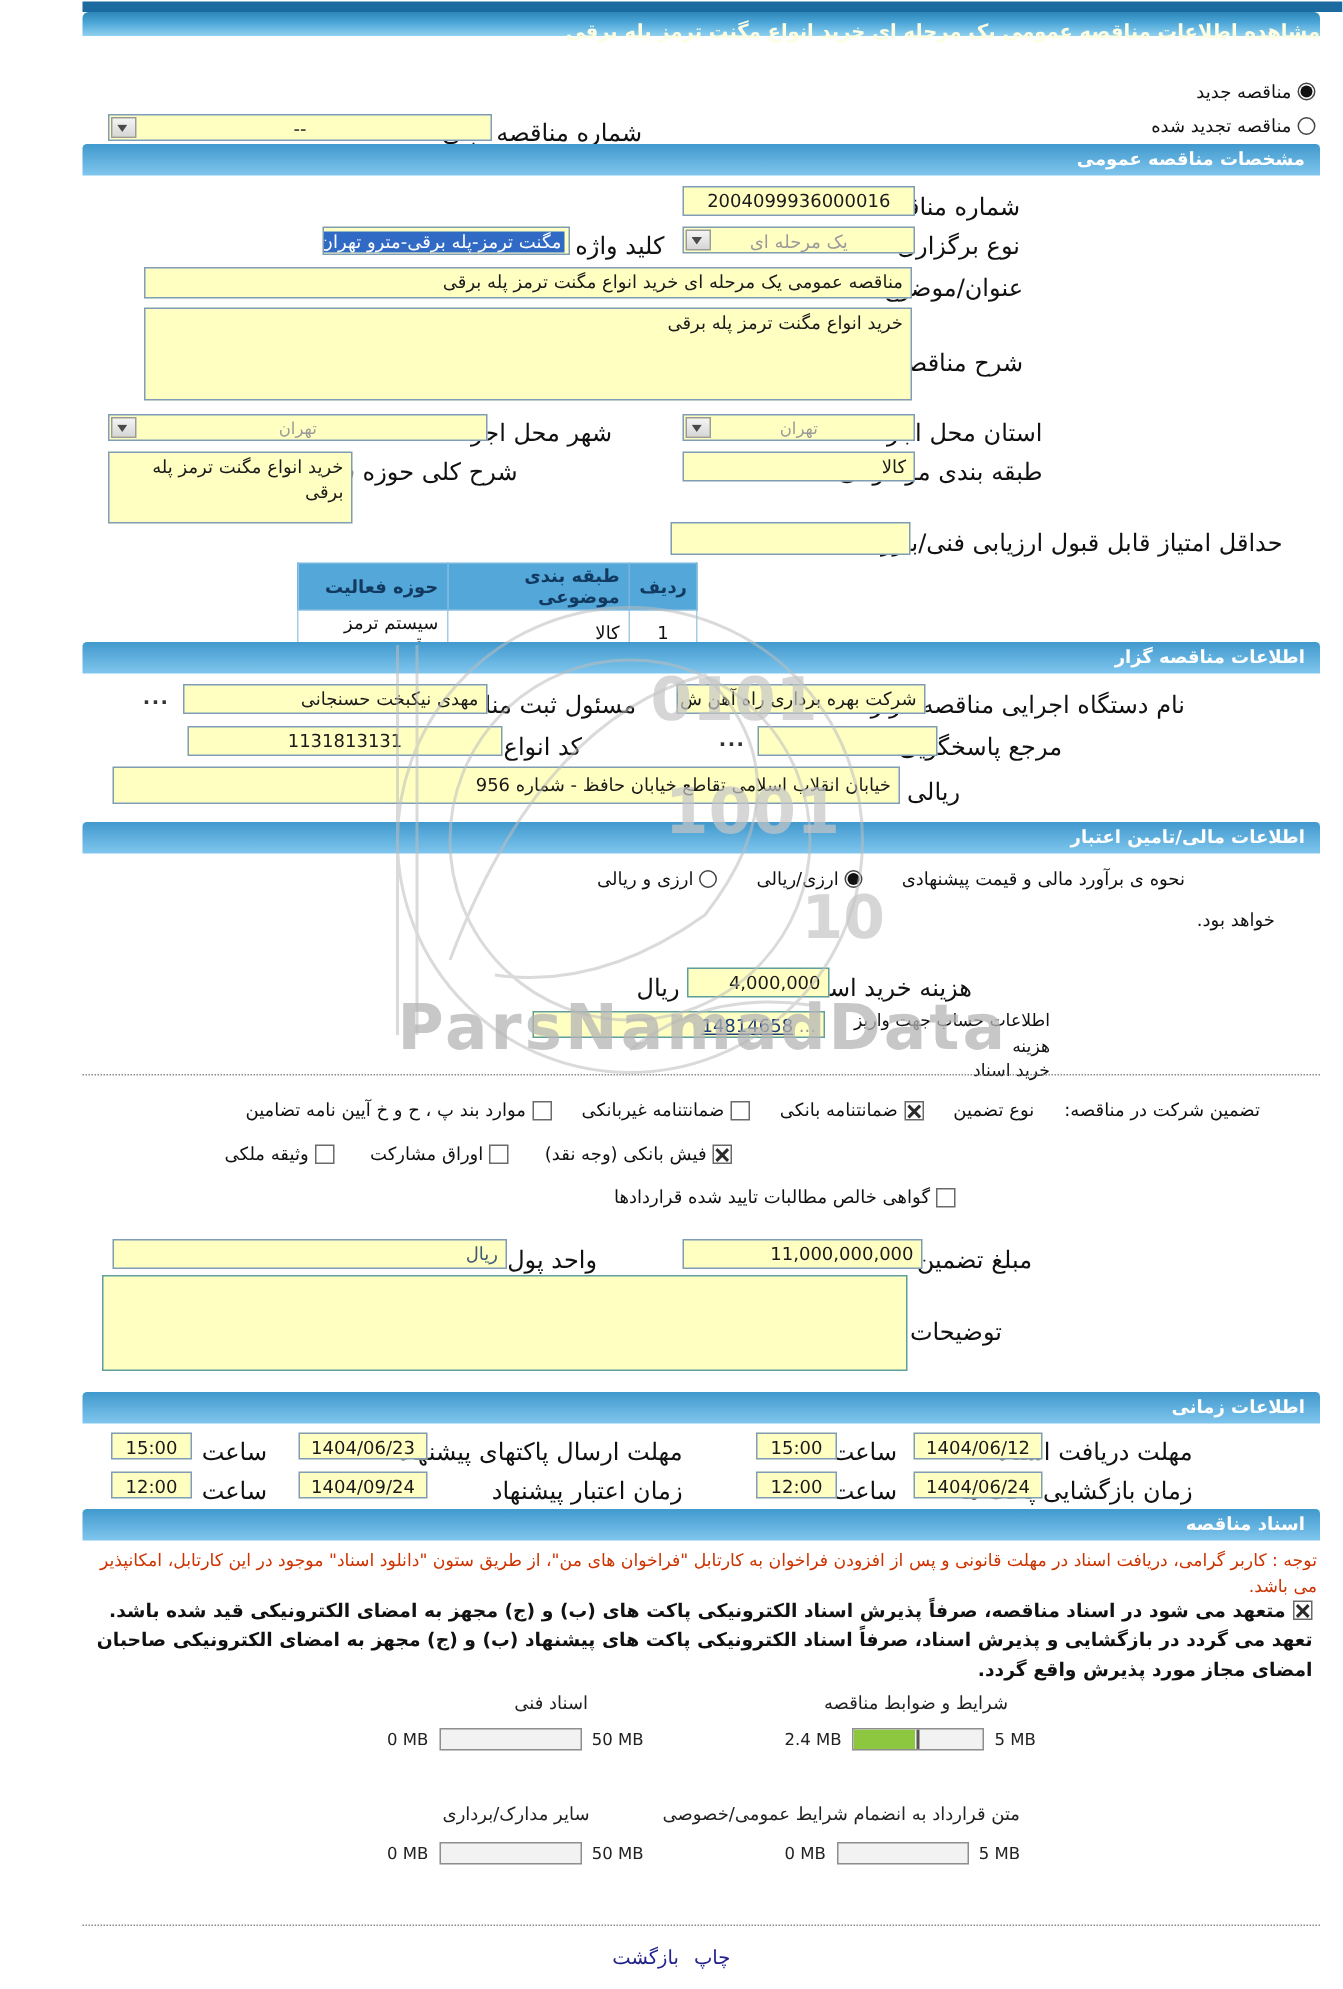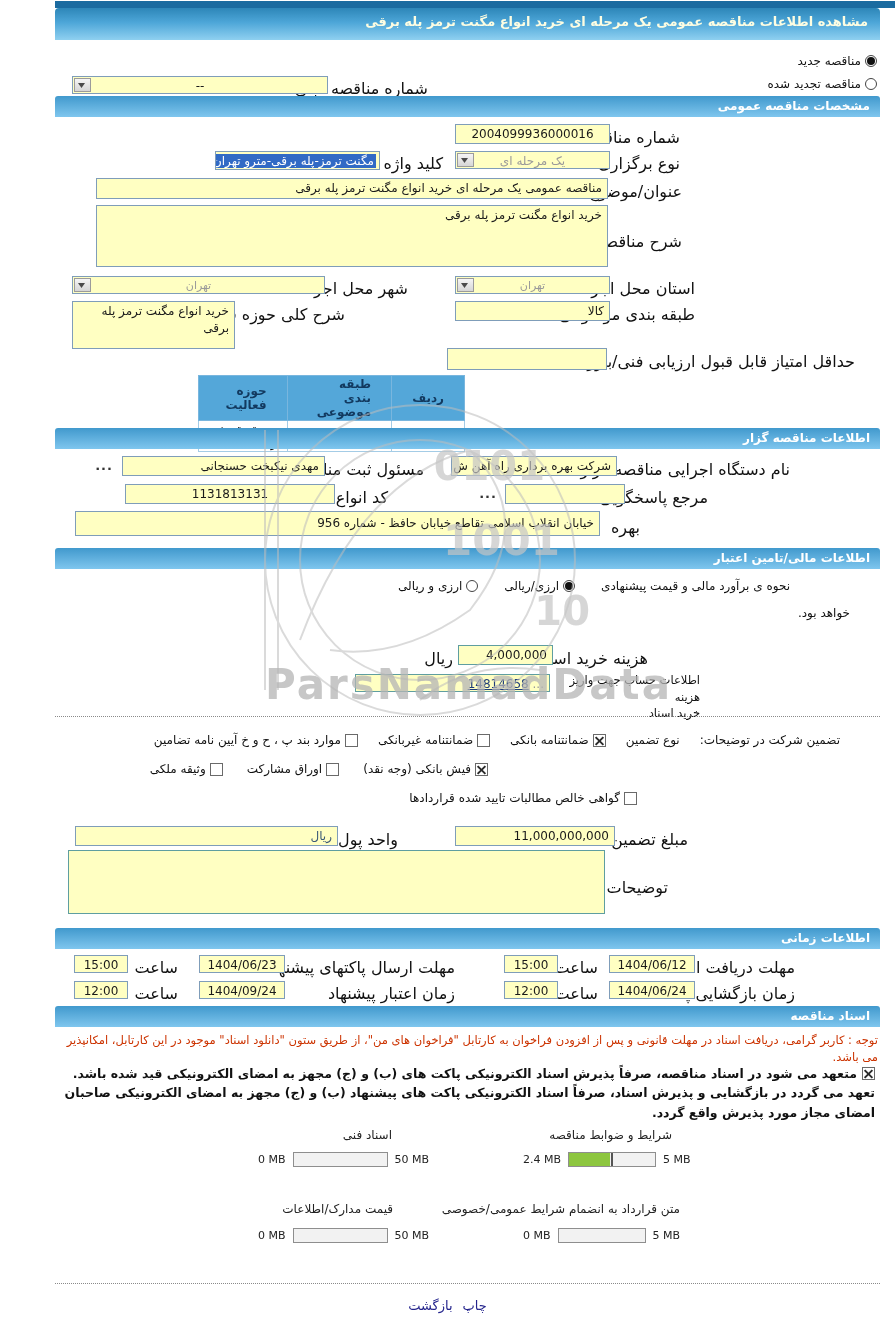"مشاهده اطلاعات مناقصه عمومی یک" .titlebar { height: 32px -> 16px; padding-right: 12px -> 0 }
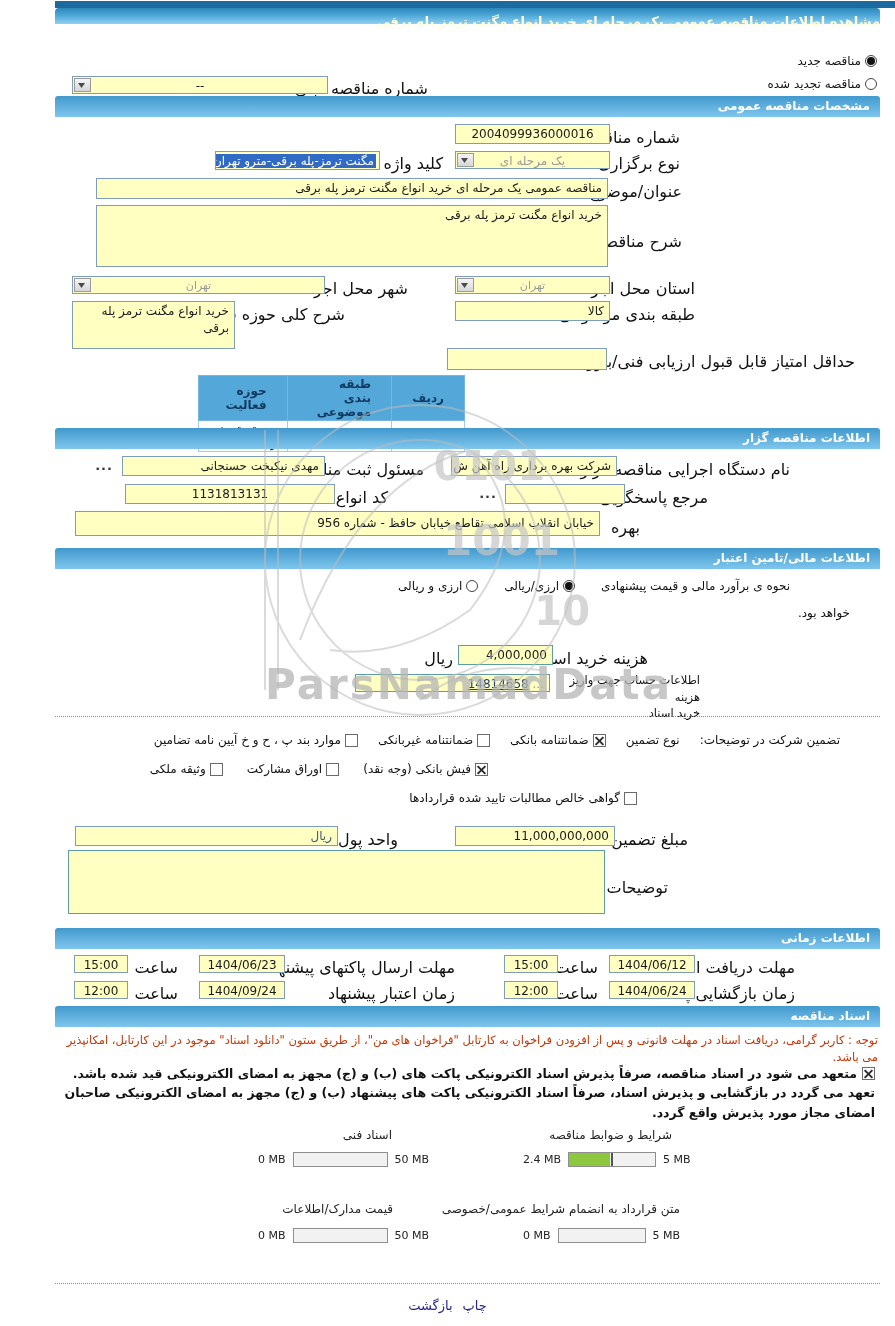"حوزه فعالیت" .tbl th { padding: 1px 20px -> 1px 6px }
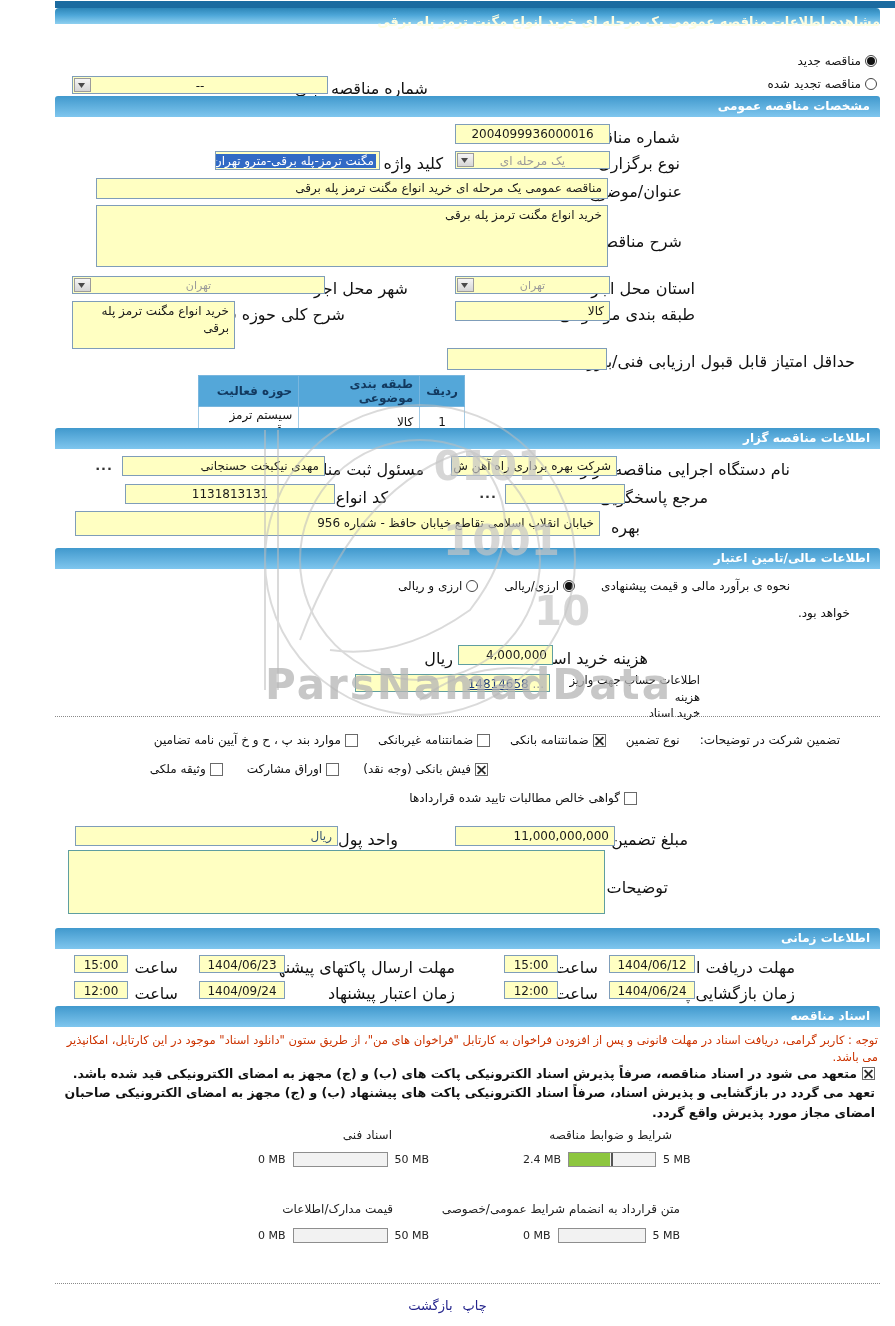"بهره" div.lbl { text: بهره -> ریالی }
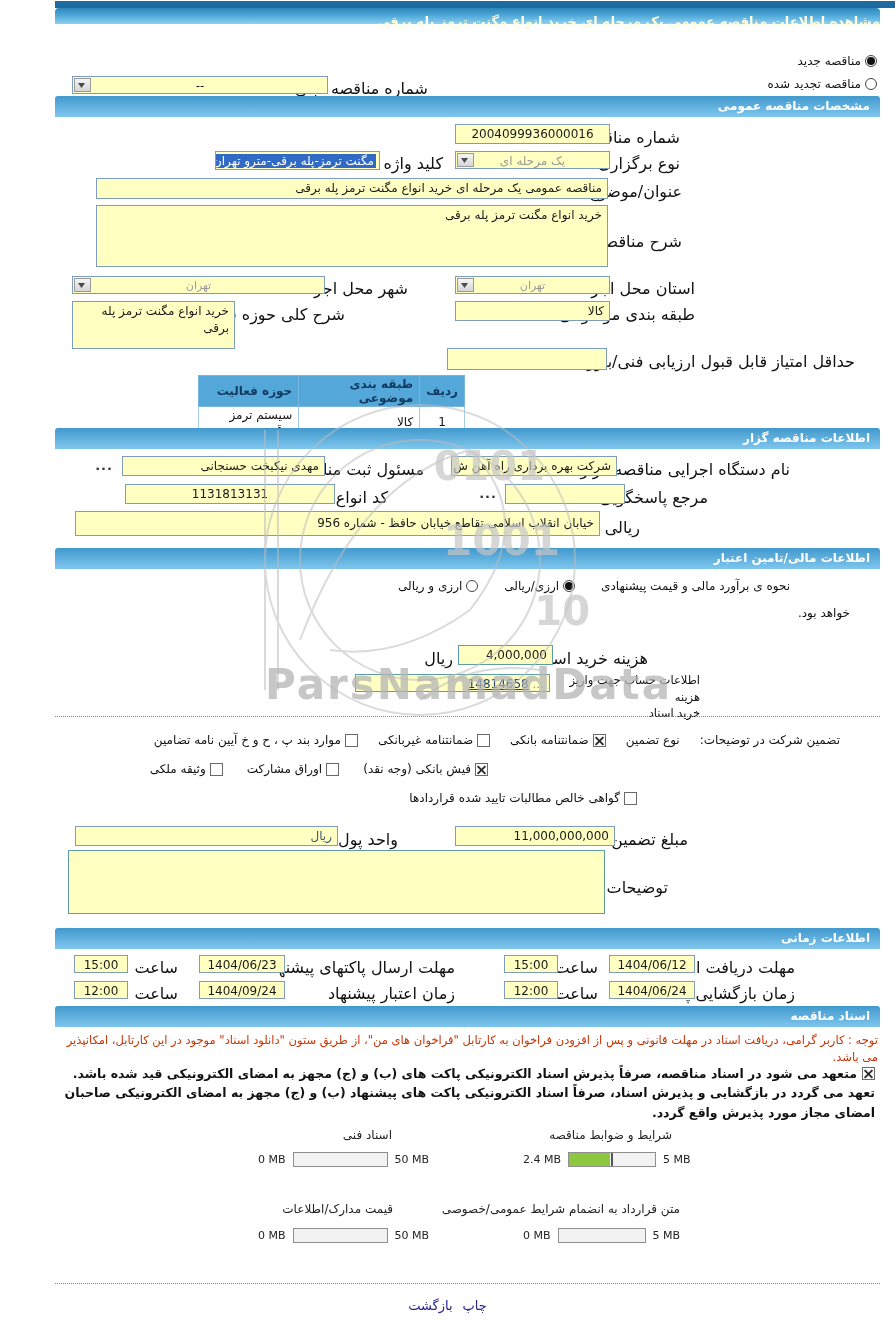"تضمین شرکت در توضیحات:" span { text: توضیحات -> مناقصه }
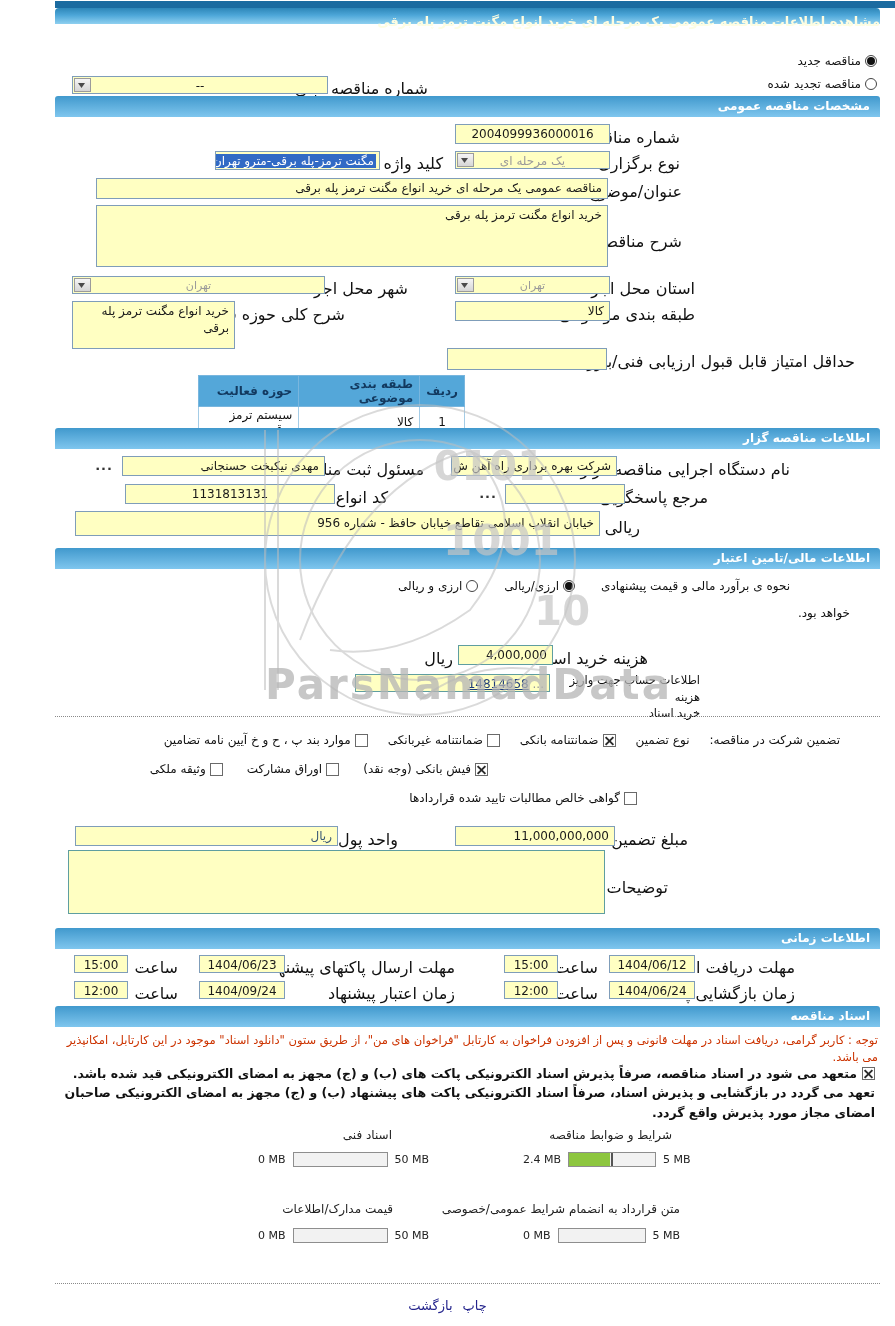"قیمت مدارک/اطلاعات" div.upl-label { text: قیمت مدارک/اطلاعات -> سایر مدارک/برداری }
